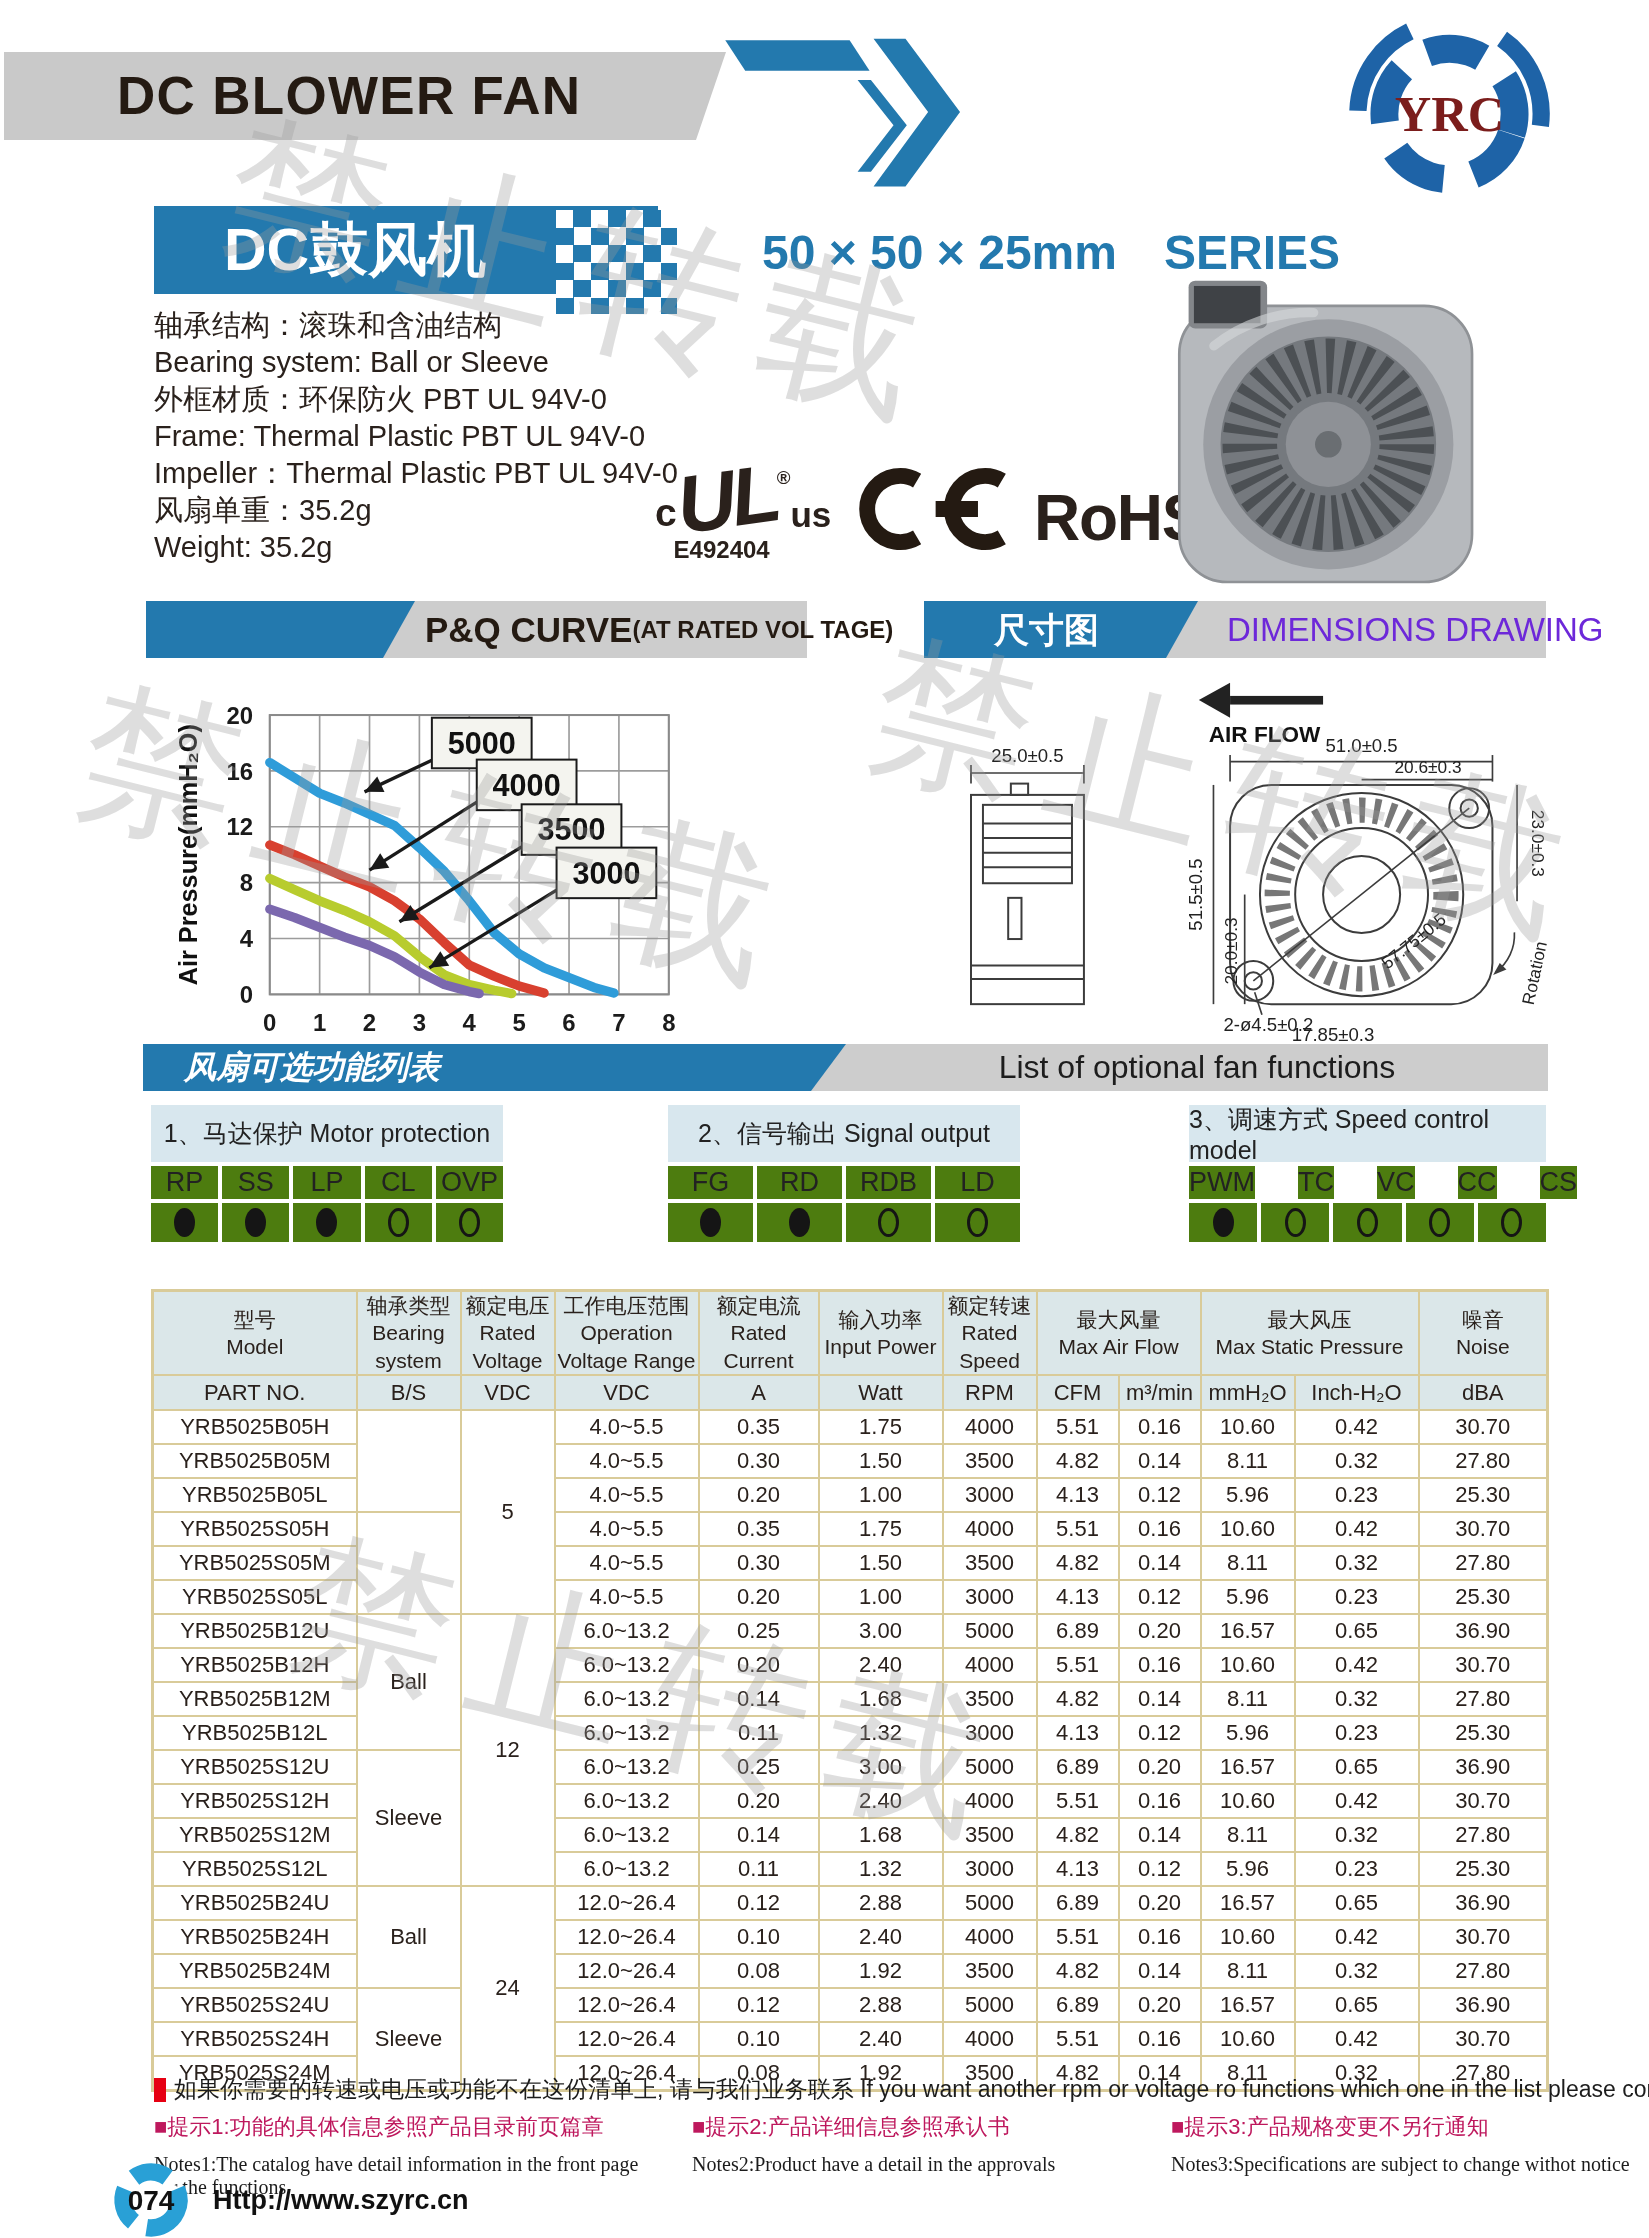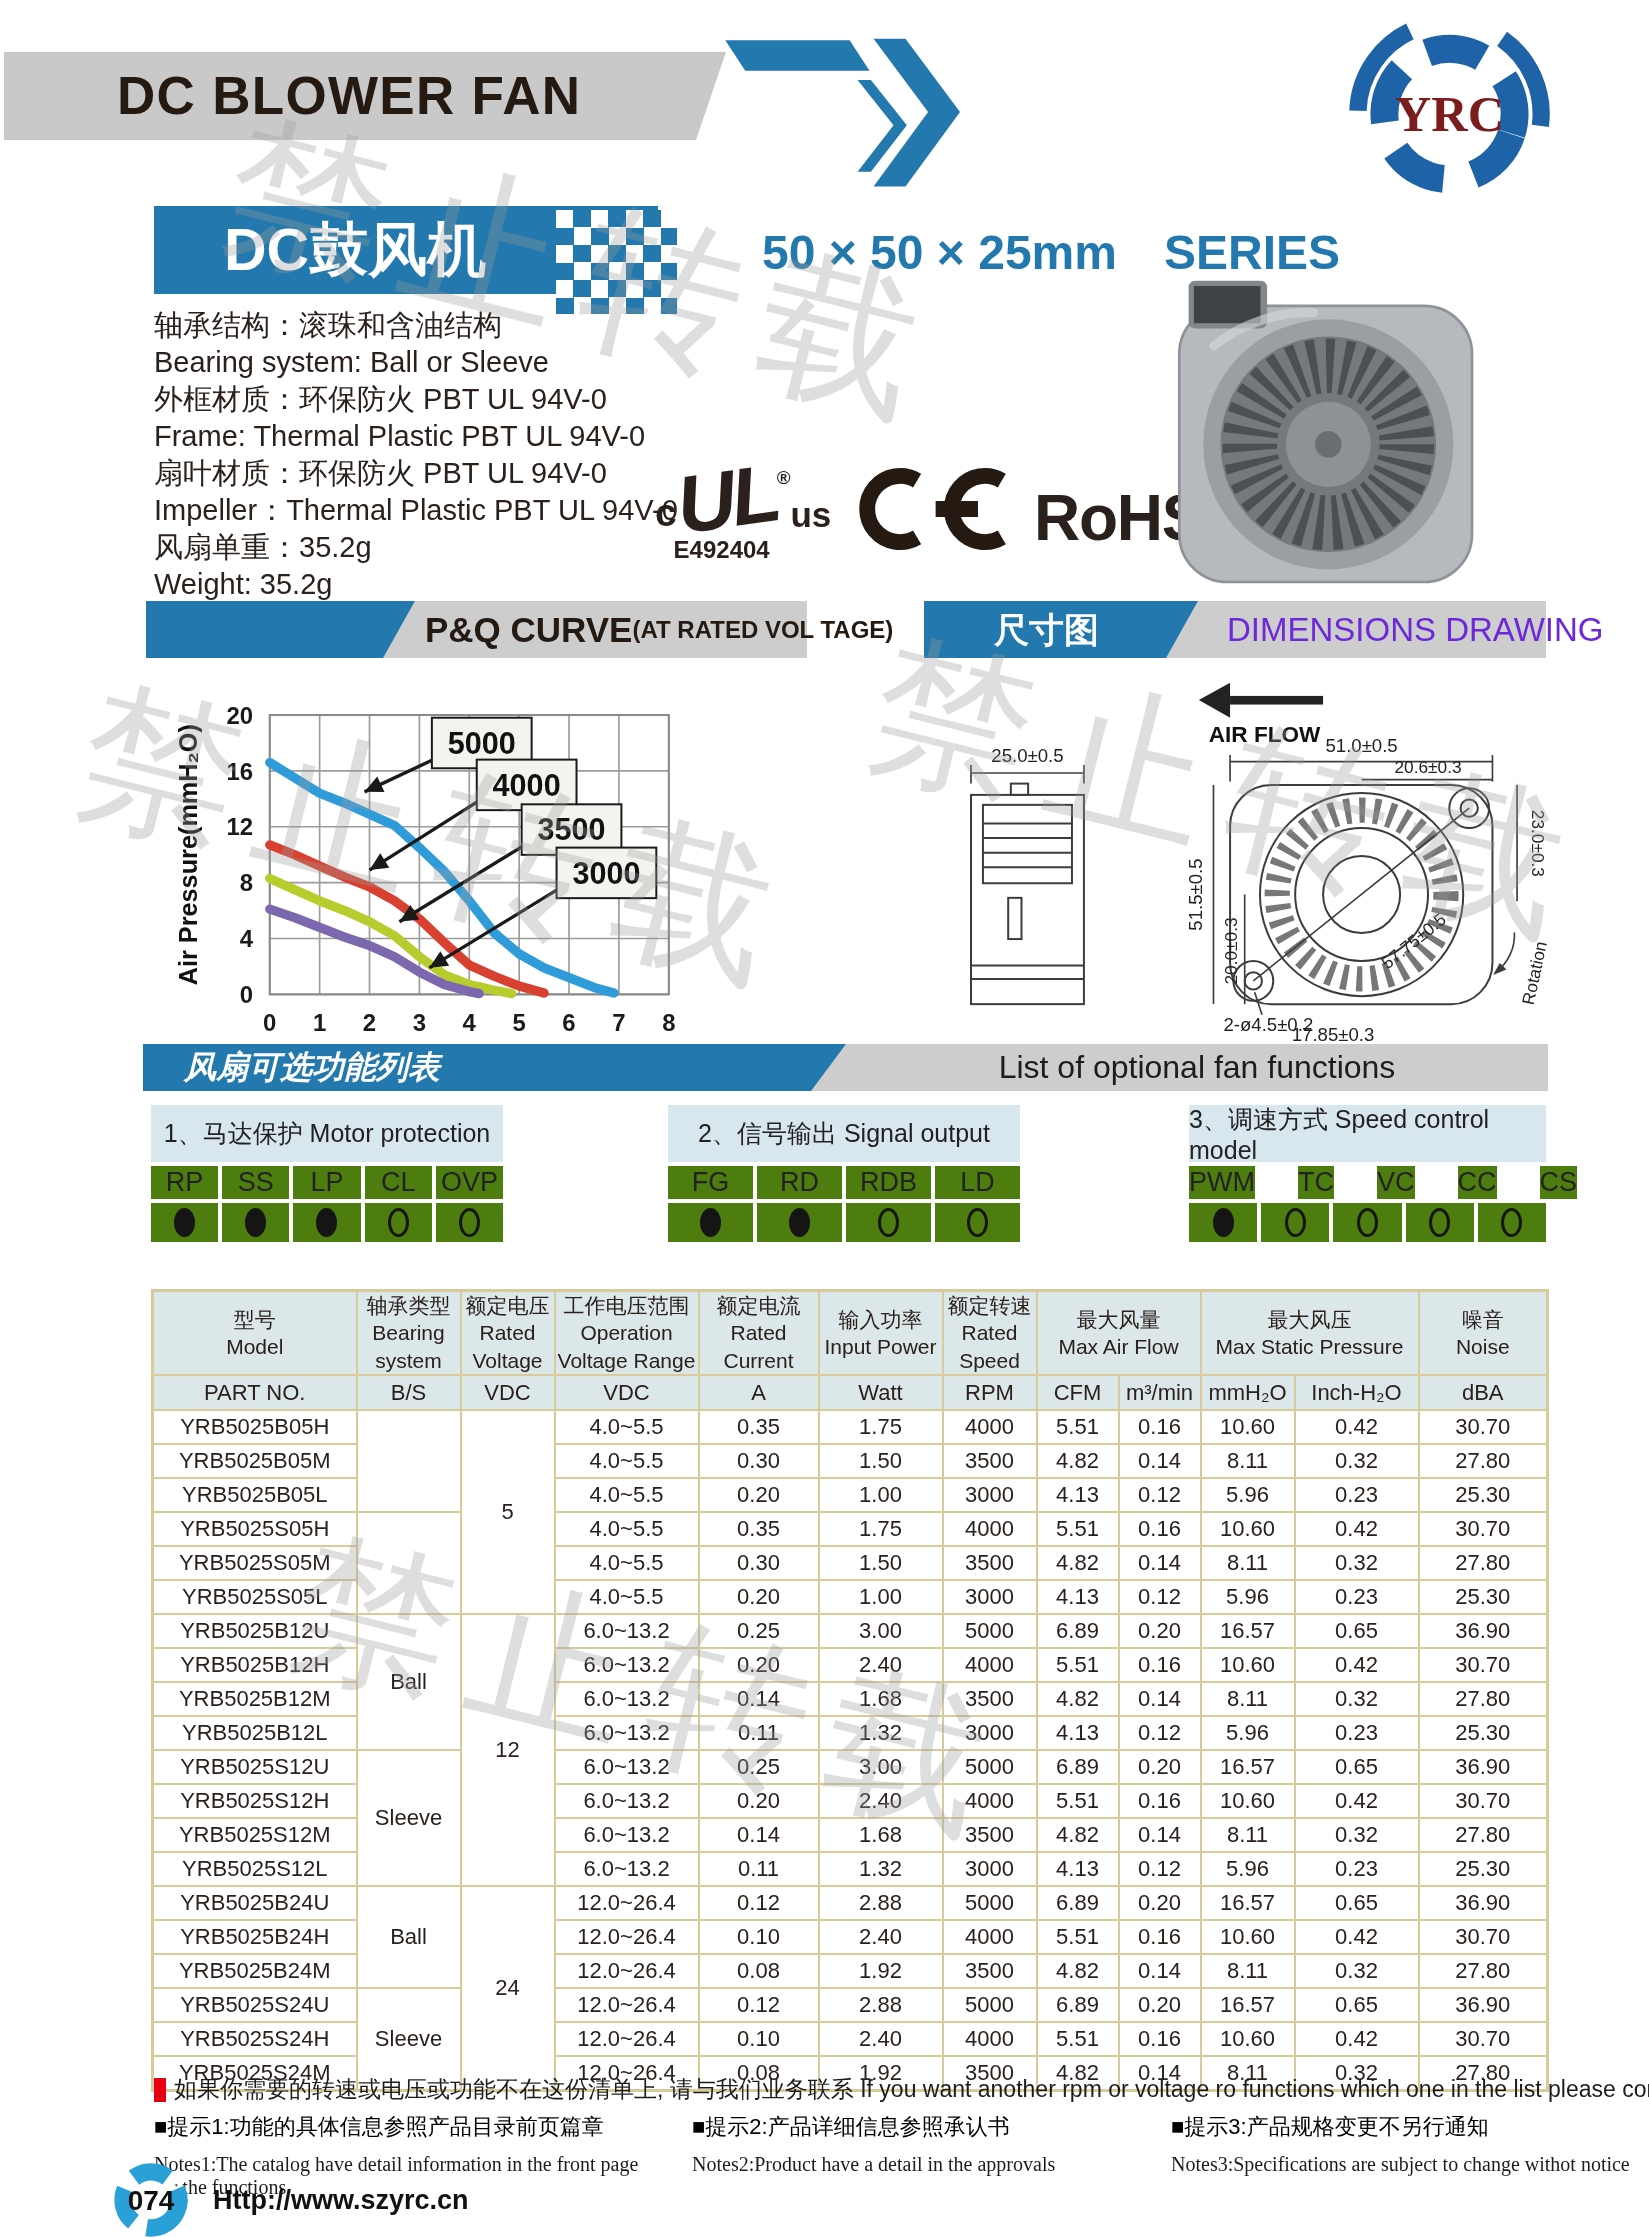"扇叶材质：环保防火 PBT UL 94V-0" div { html: <div>扇叶材质：环保防火 PBT UL 94V-0</div> -> none }
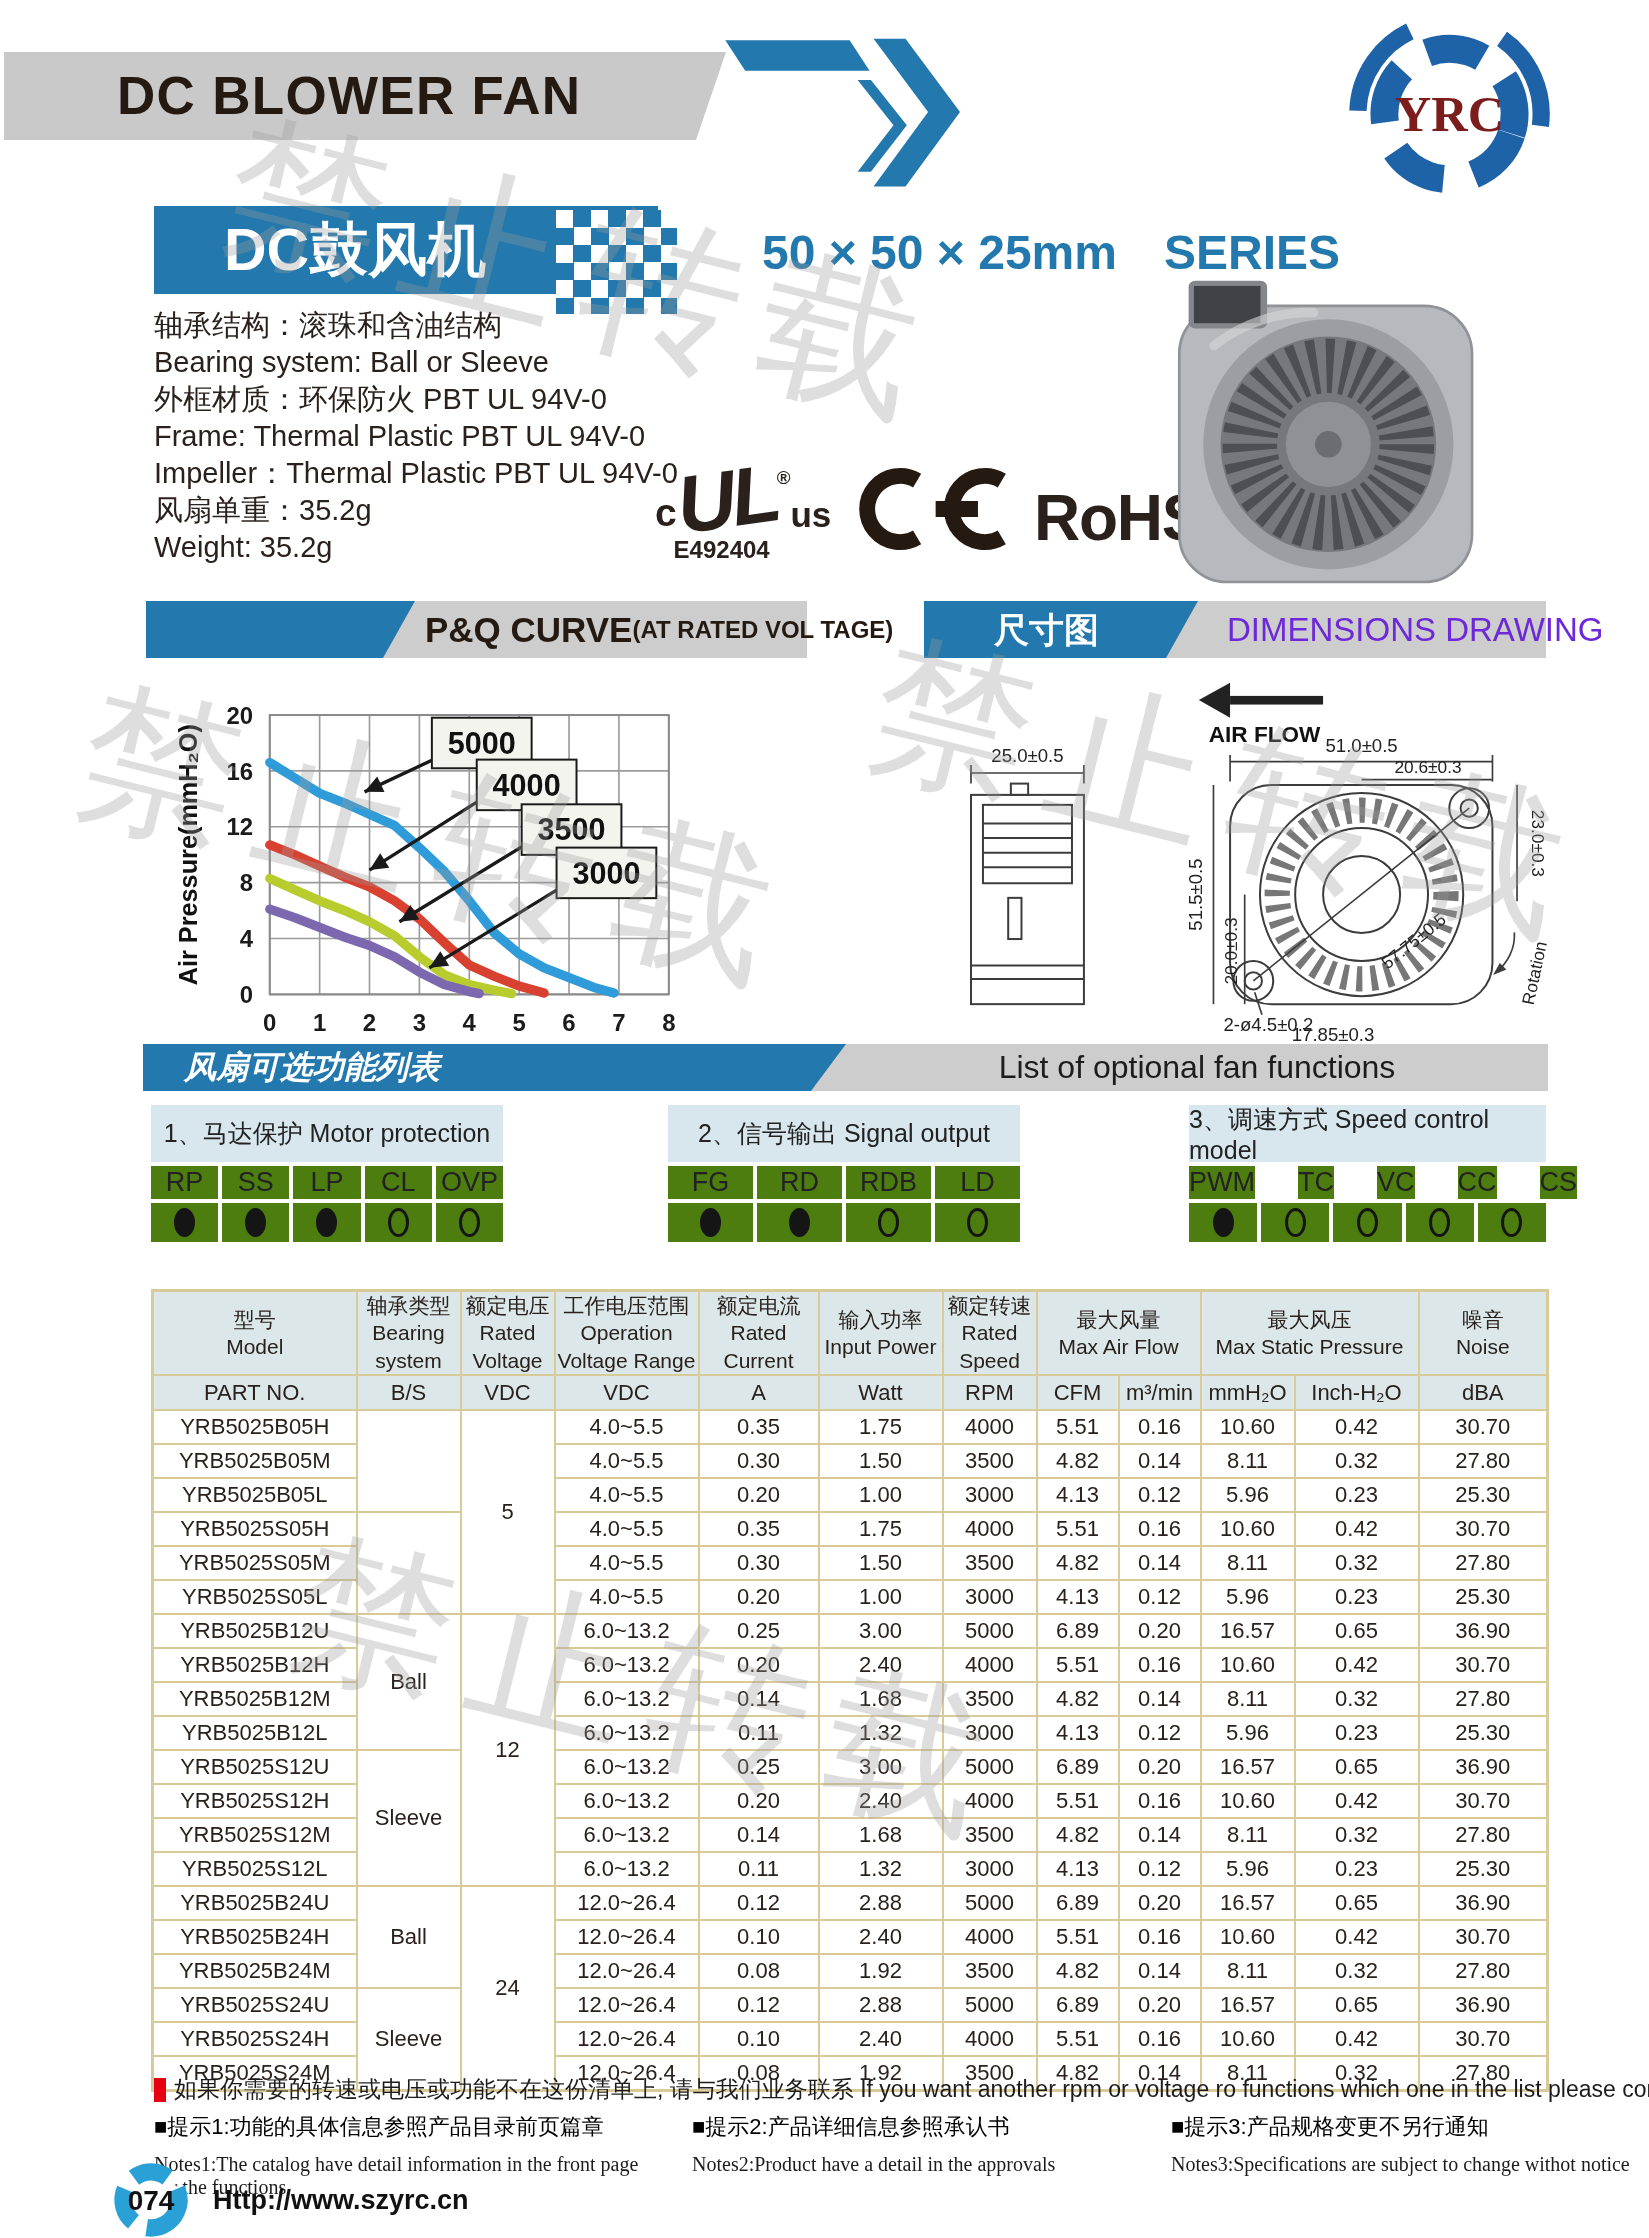"■提示1:功能的具体信息参照产品目录前页篇章" .note-cn { color: #000000 -> #be185d }
